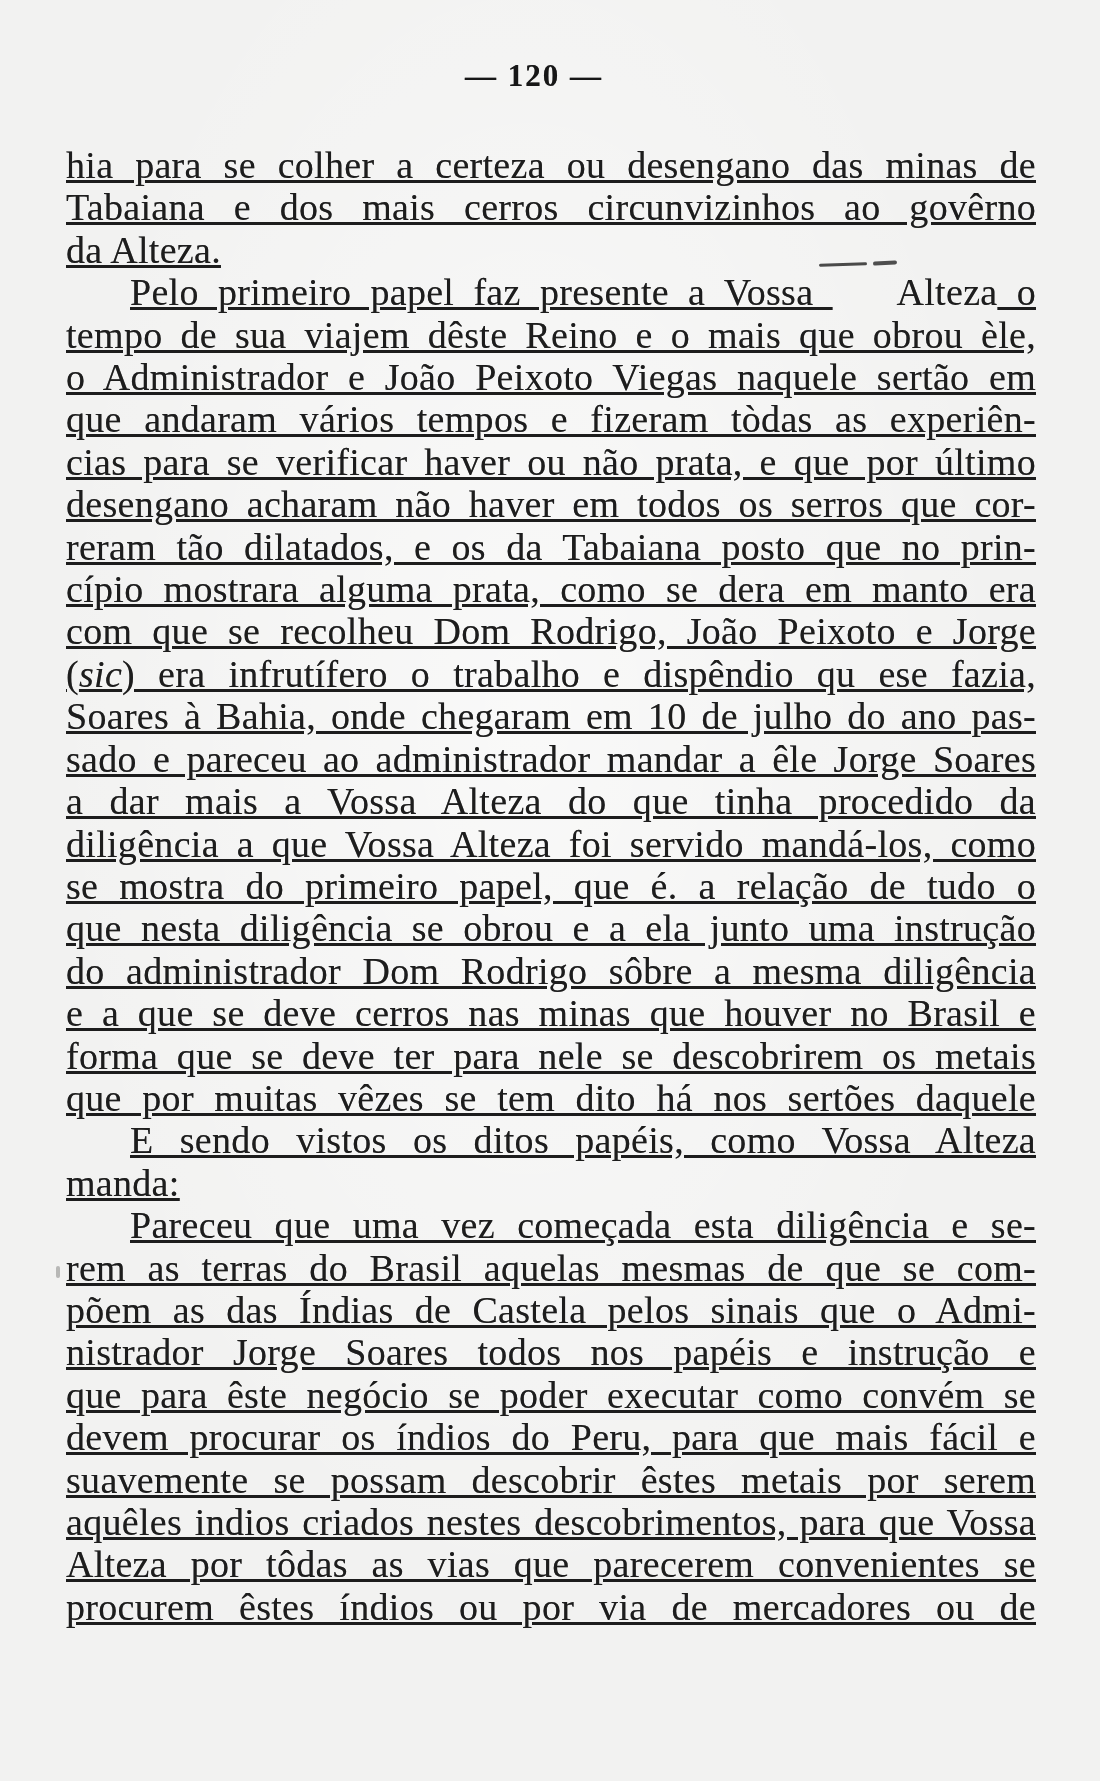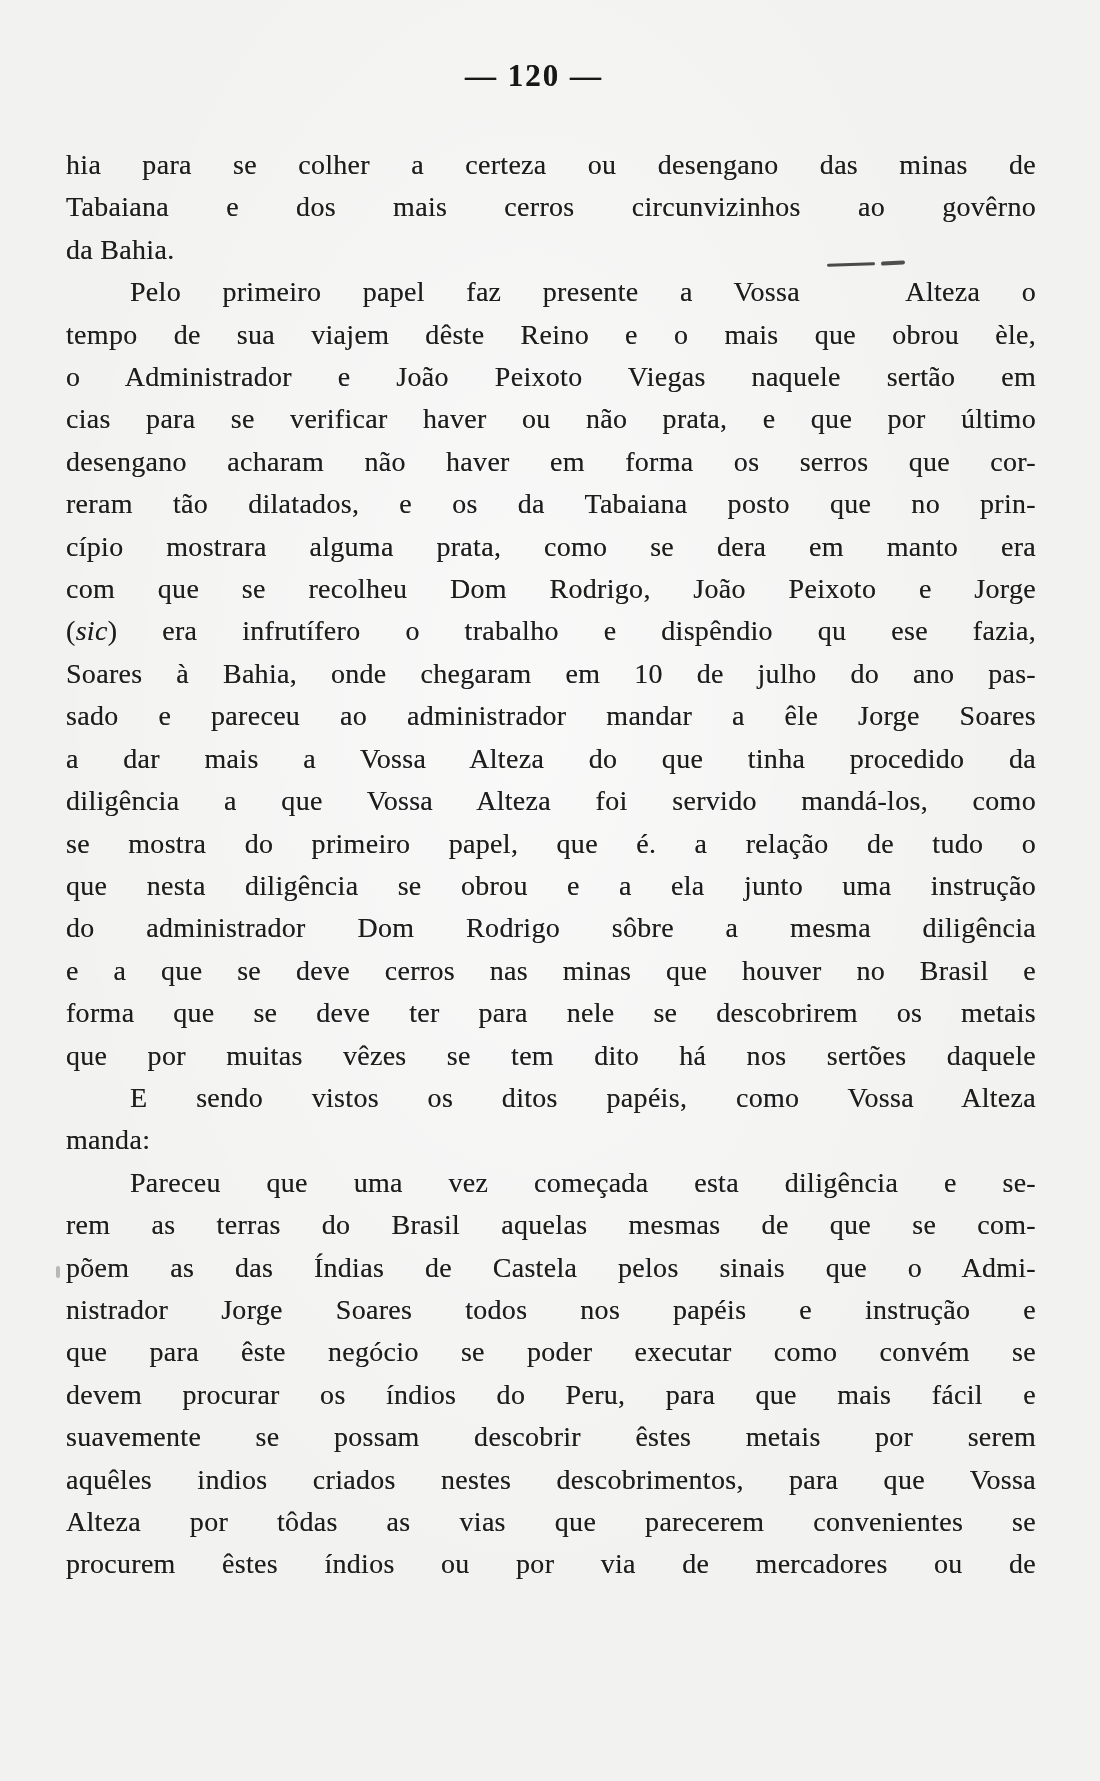"hia para se colher a" .line { font-size: 28px -> 38px; text-decoration: none -> underline }
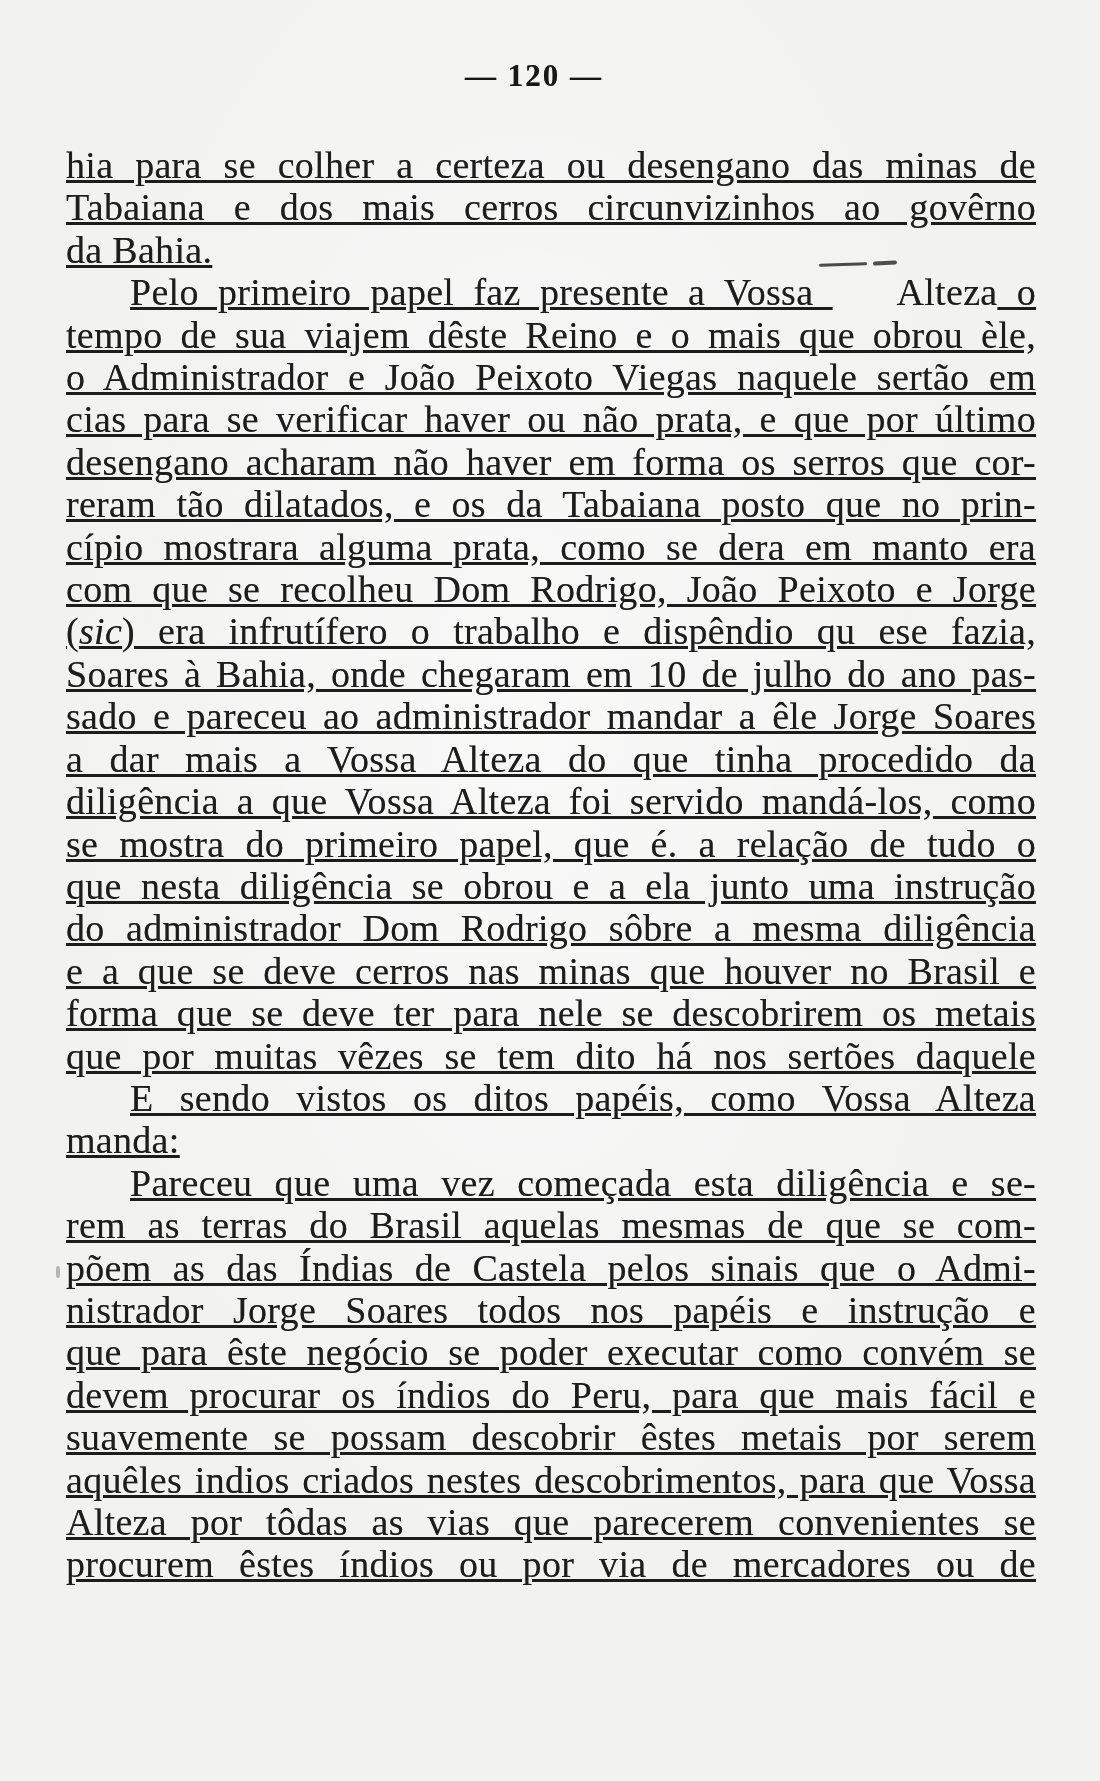"da Bahia." div.line { text: Bahia -> Alteza }
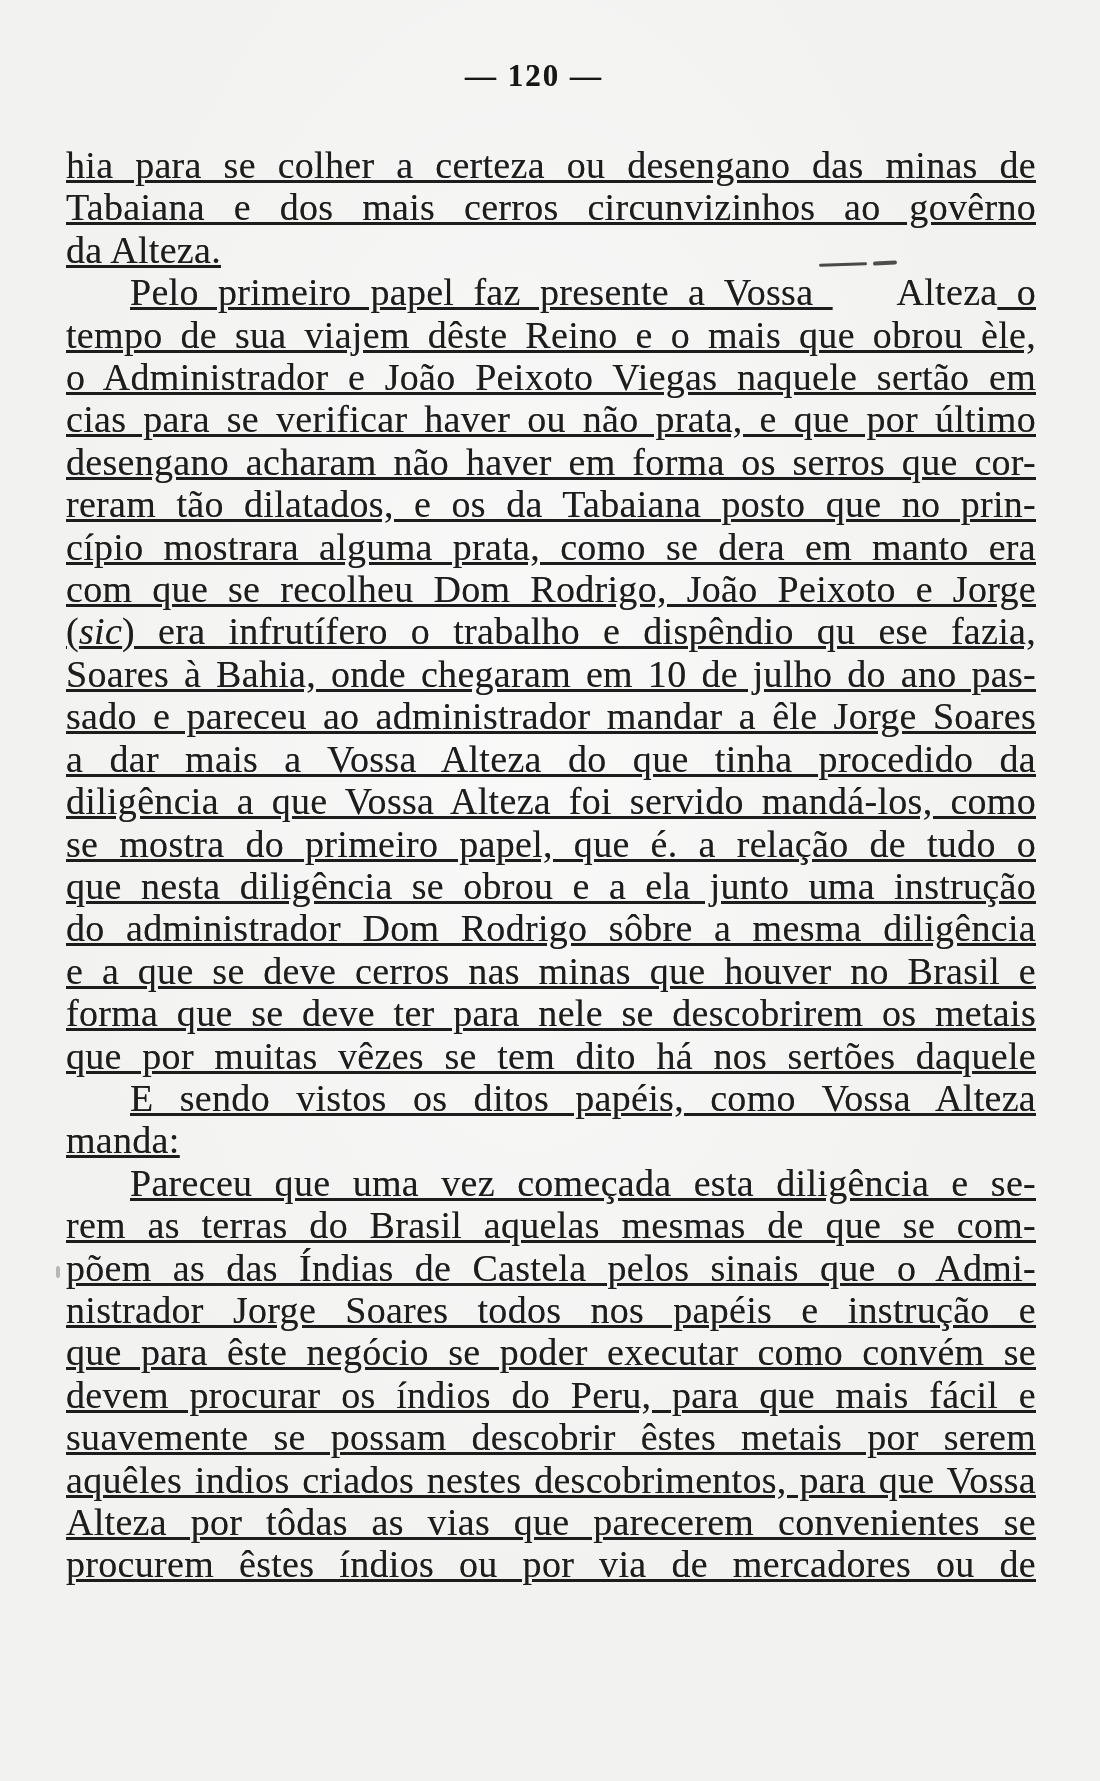"que andaram vários tempos e" div.line { html: none -> <div>que andaram vários tempos e fizeram tòdas as experiên-</div> }
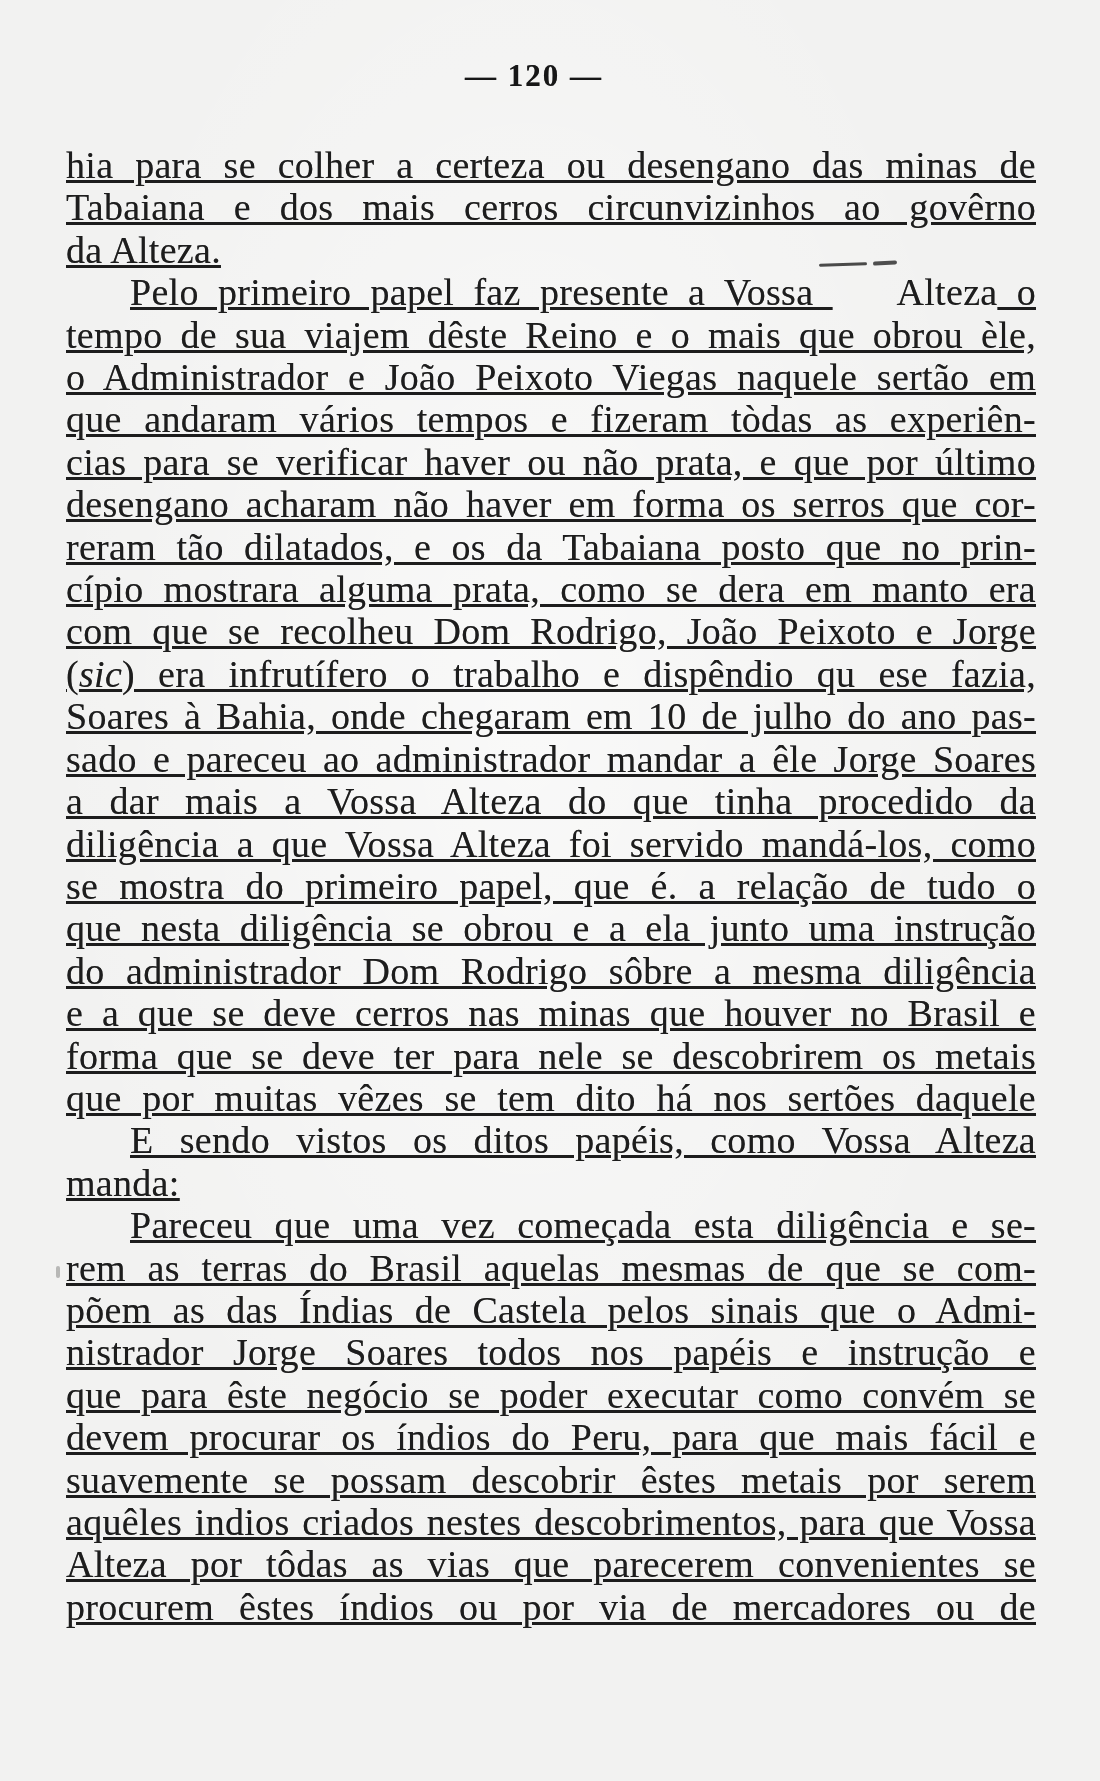"desengano acharam não haver em" div.line { text: forma -> todos }
